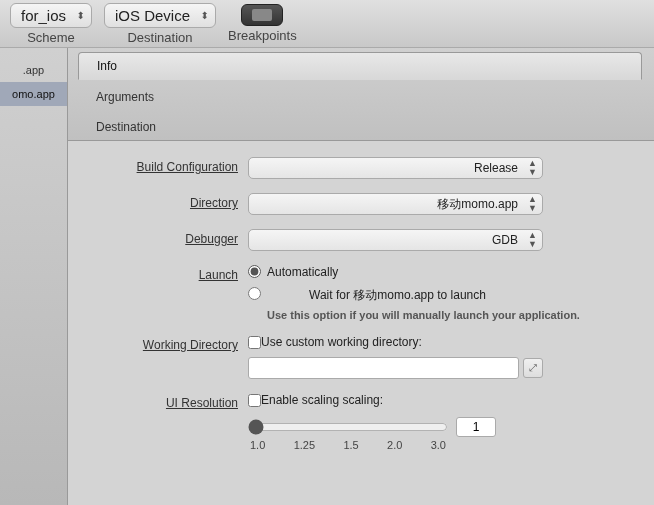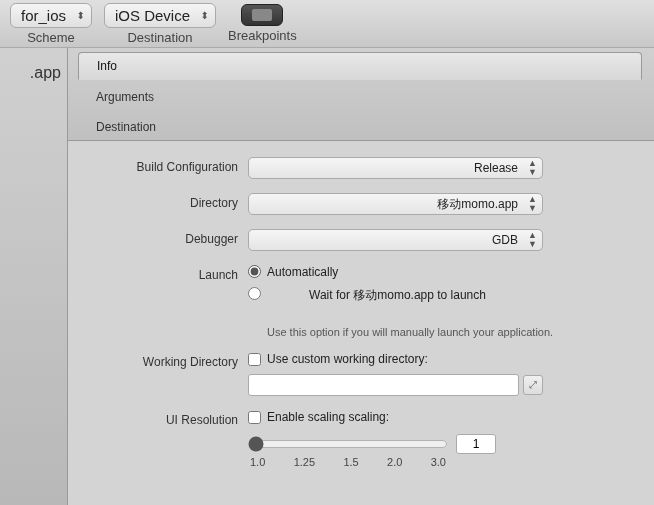".app" .sidebar-item { font-size: 16px -> 11px; text-align: right -> center }
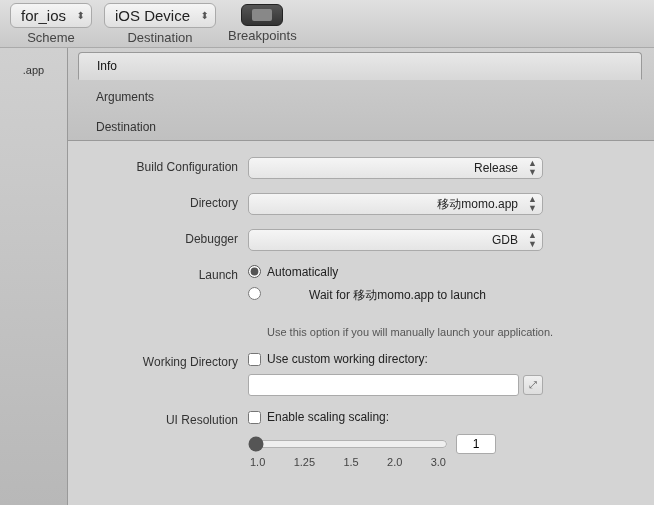"omo.app" div.sidebar-item { html: none -> <div> <span>omo.app</span> </div> }
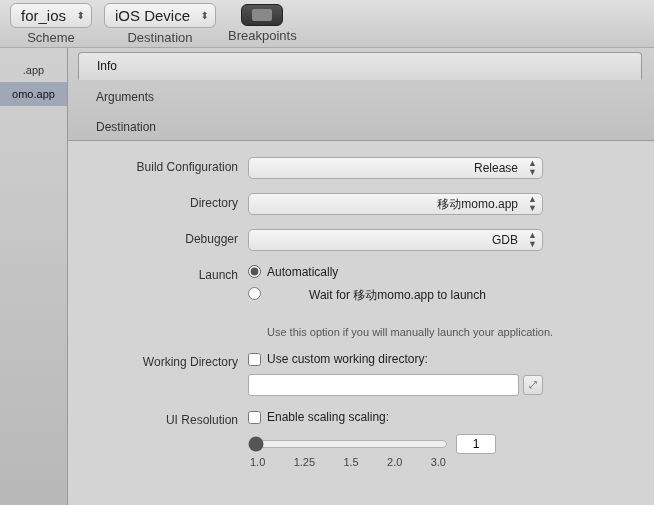"Build Configuration" .form-label { text-decoration: none -> underline }
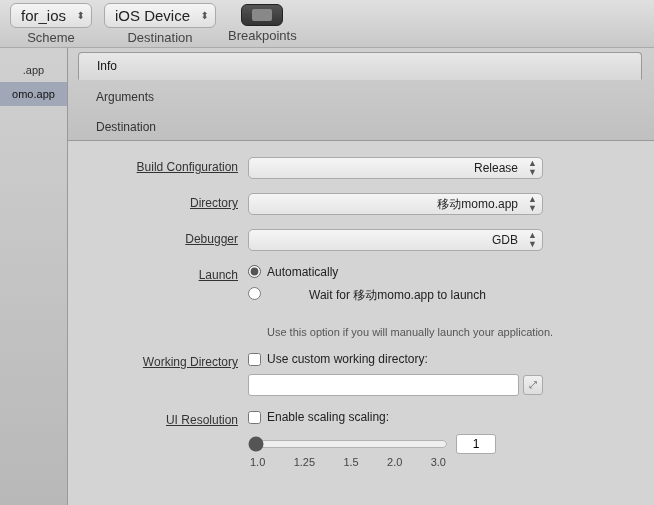"Use this option if you" .radio-sub-label { font-weight: none -> bold; margin-top: 18px -> 1px }
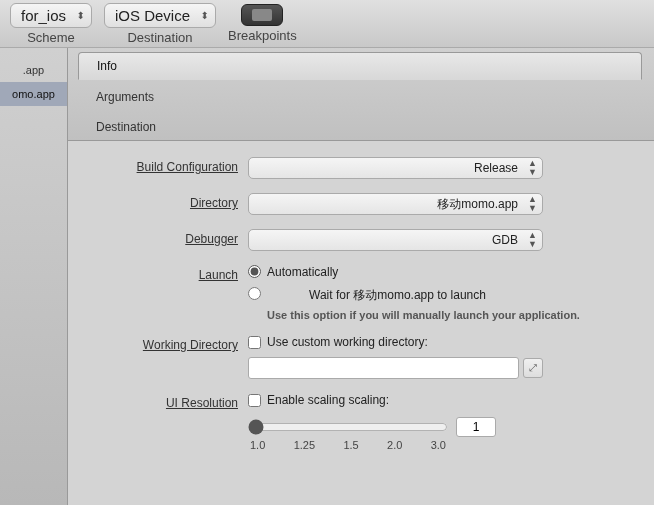"Use custom working directory:" .checkbox-row { gap: 6px -> none }
